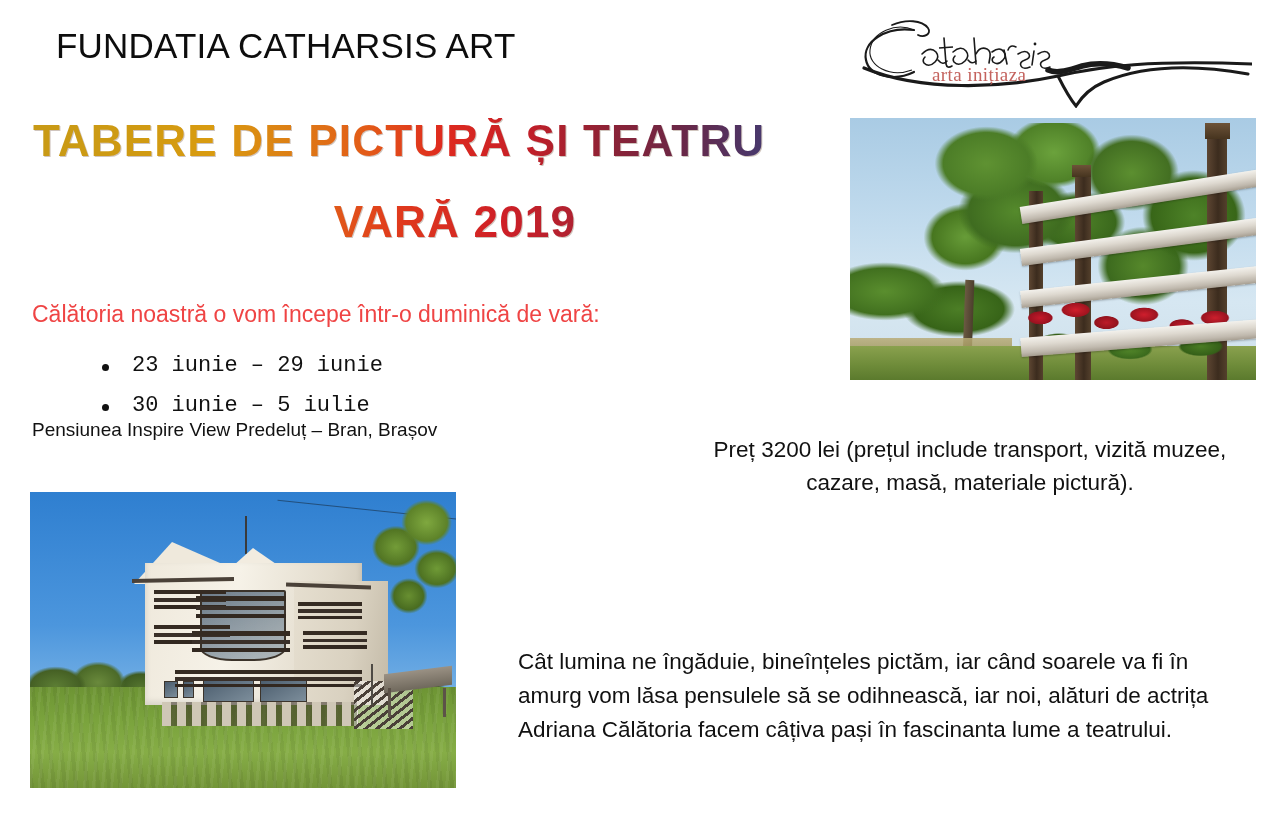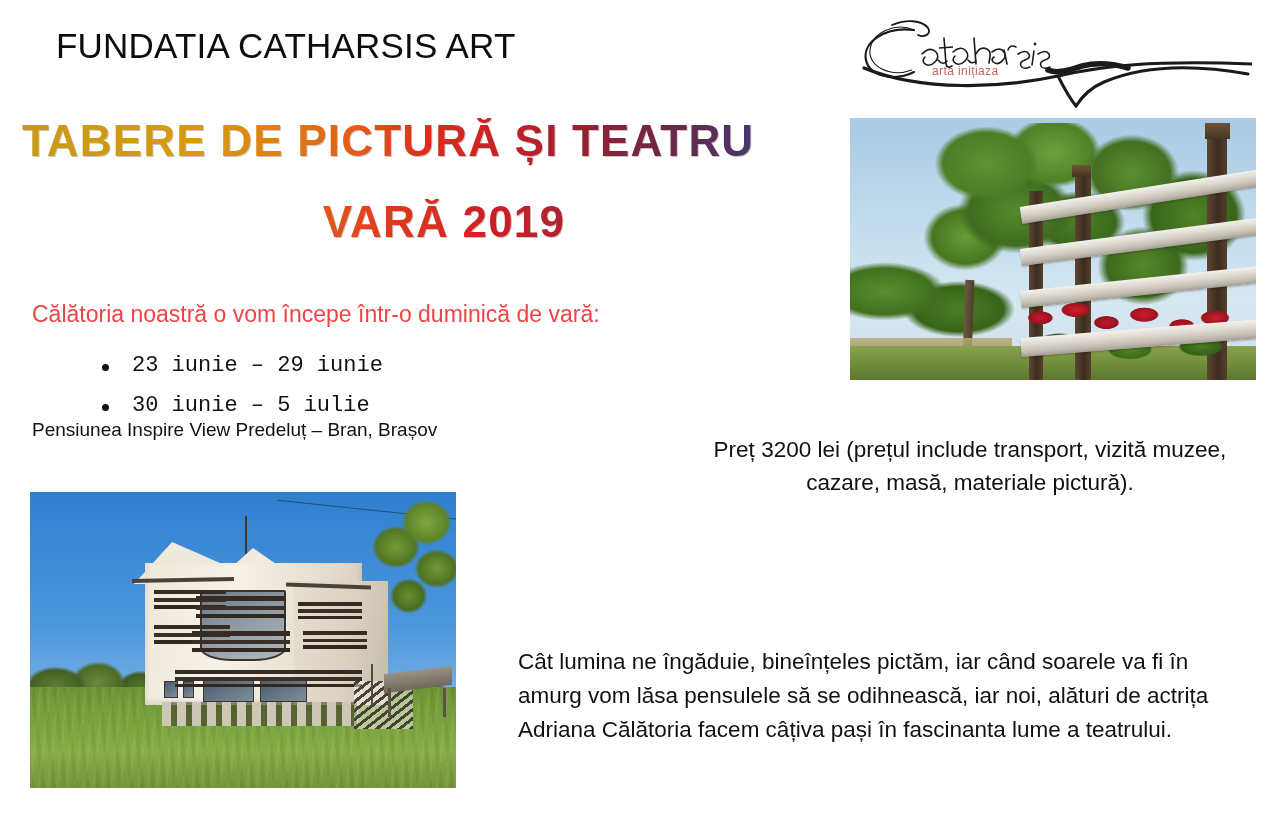"arta inițiaza" .logo-tagline { font-family: Liberation Sans, sans-serif -> Liberation Serif, serif; font-size: 12px -> 19px }
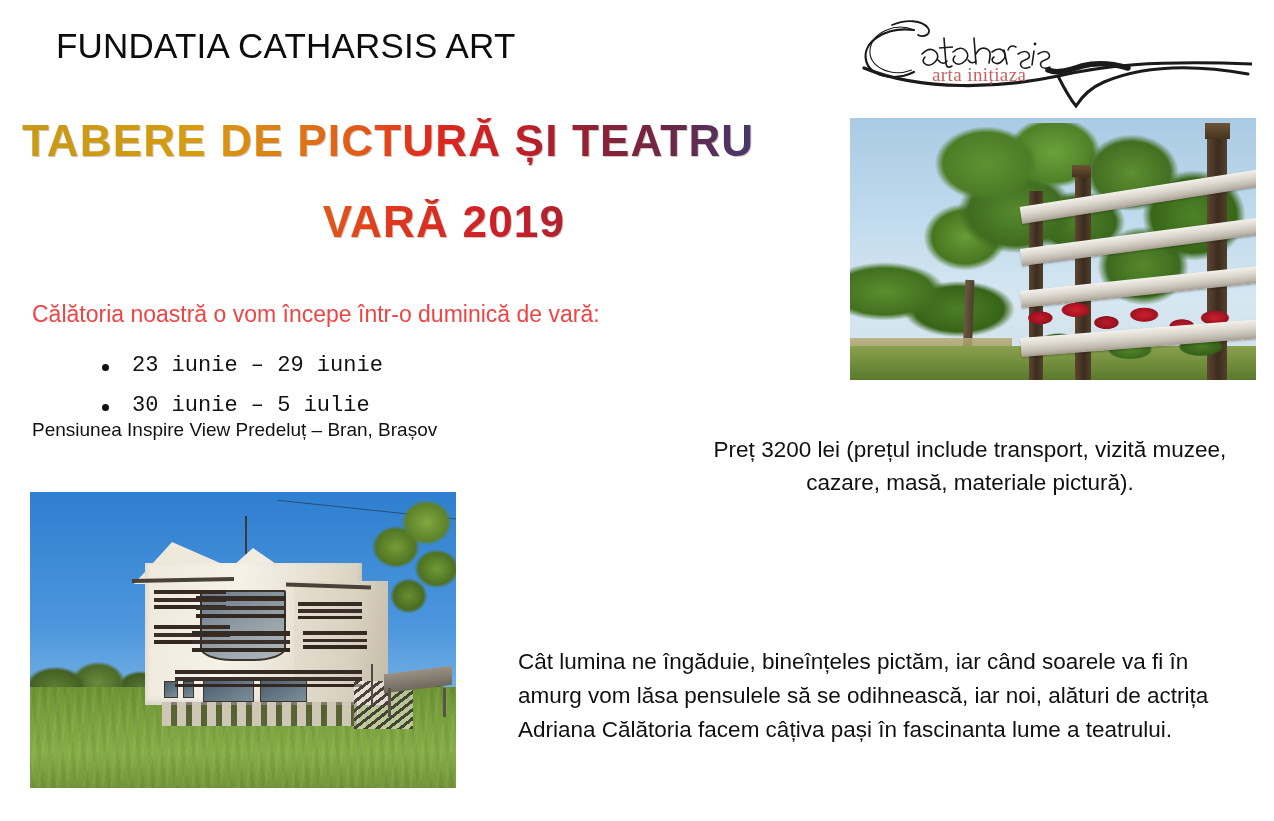"TABERE DE PICTURĂ ȘI TEATRU" .headline-wrap { left: 0 -> 11px }
